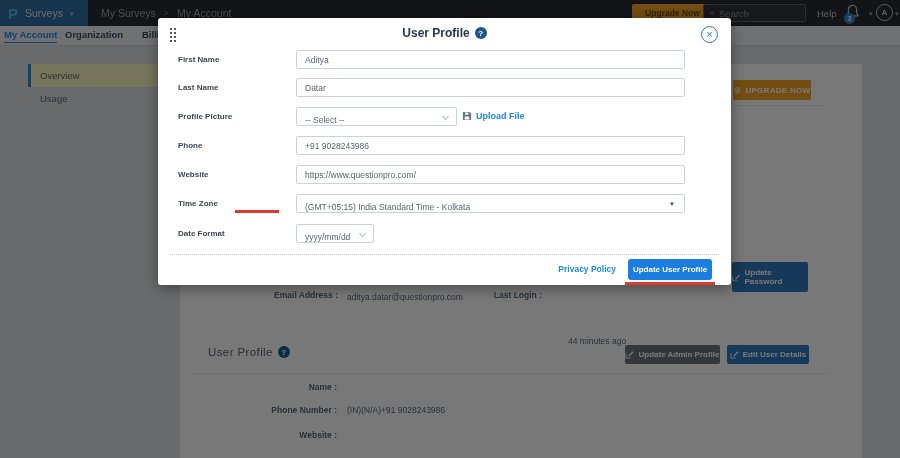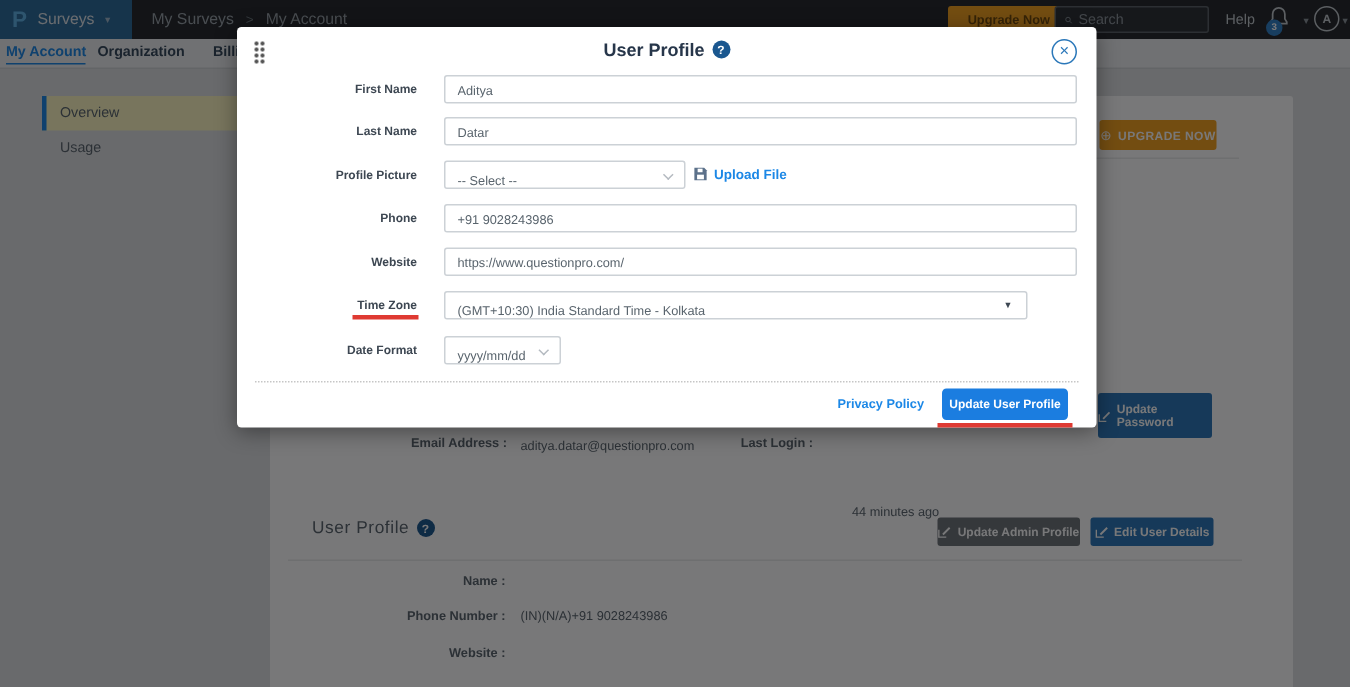"First Name" .m-label { text-align: right -> none }
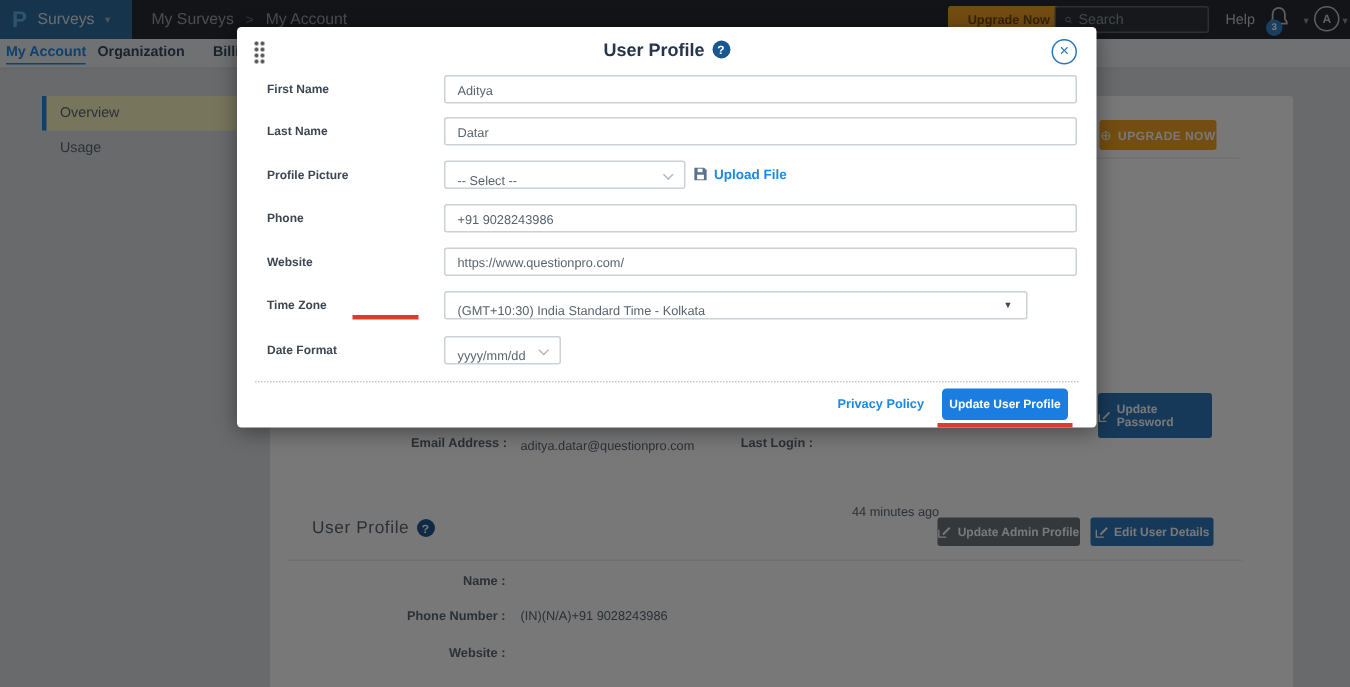"Aditya" .m-input { width: 422px -> 389px }
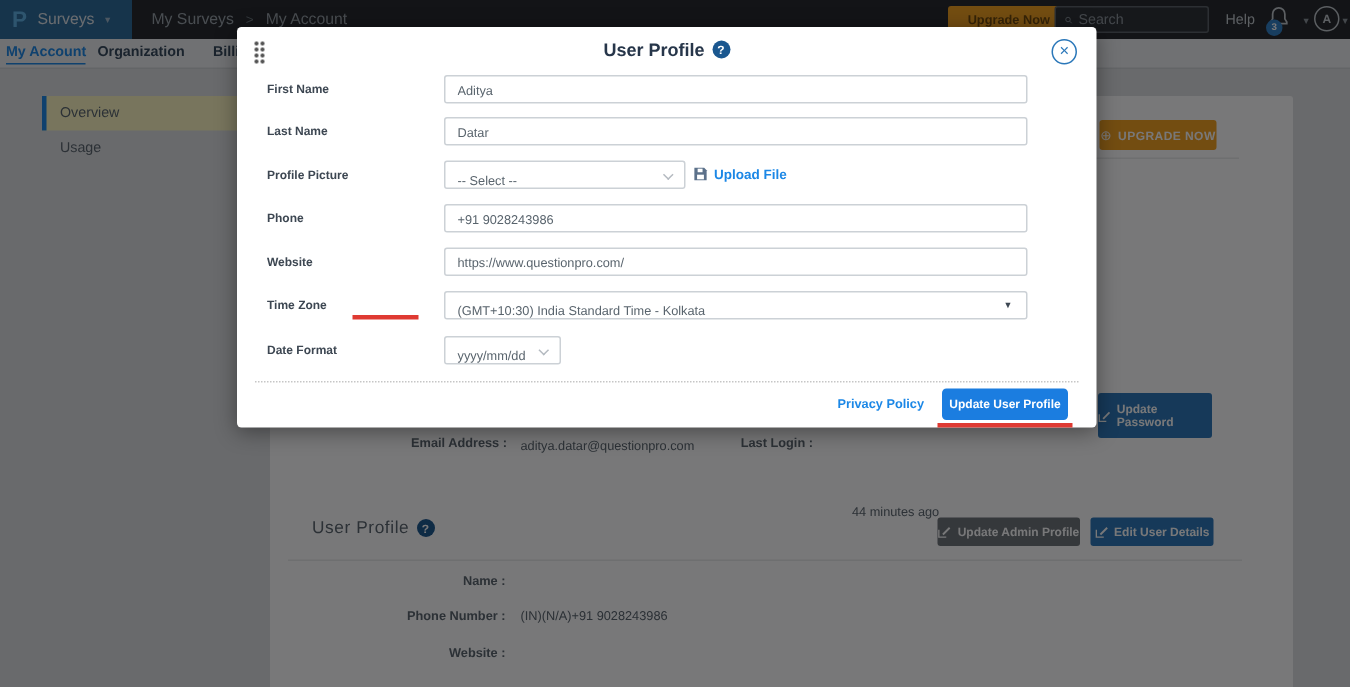"(GMT+10:30) India Standard Time -" span { text: GMT+10:30 -> GMT+05:15 }
